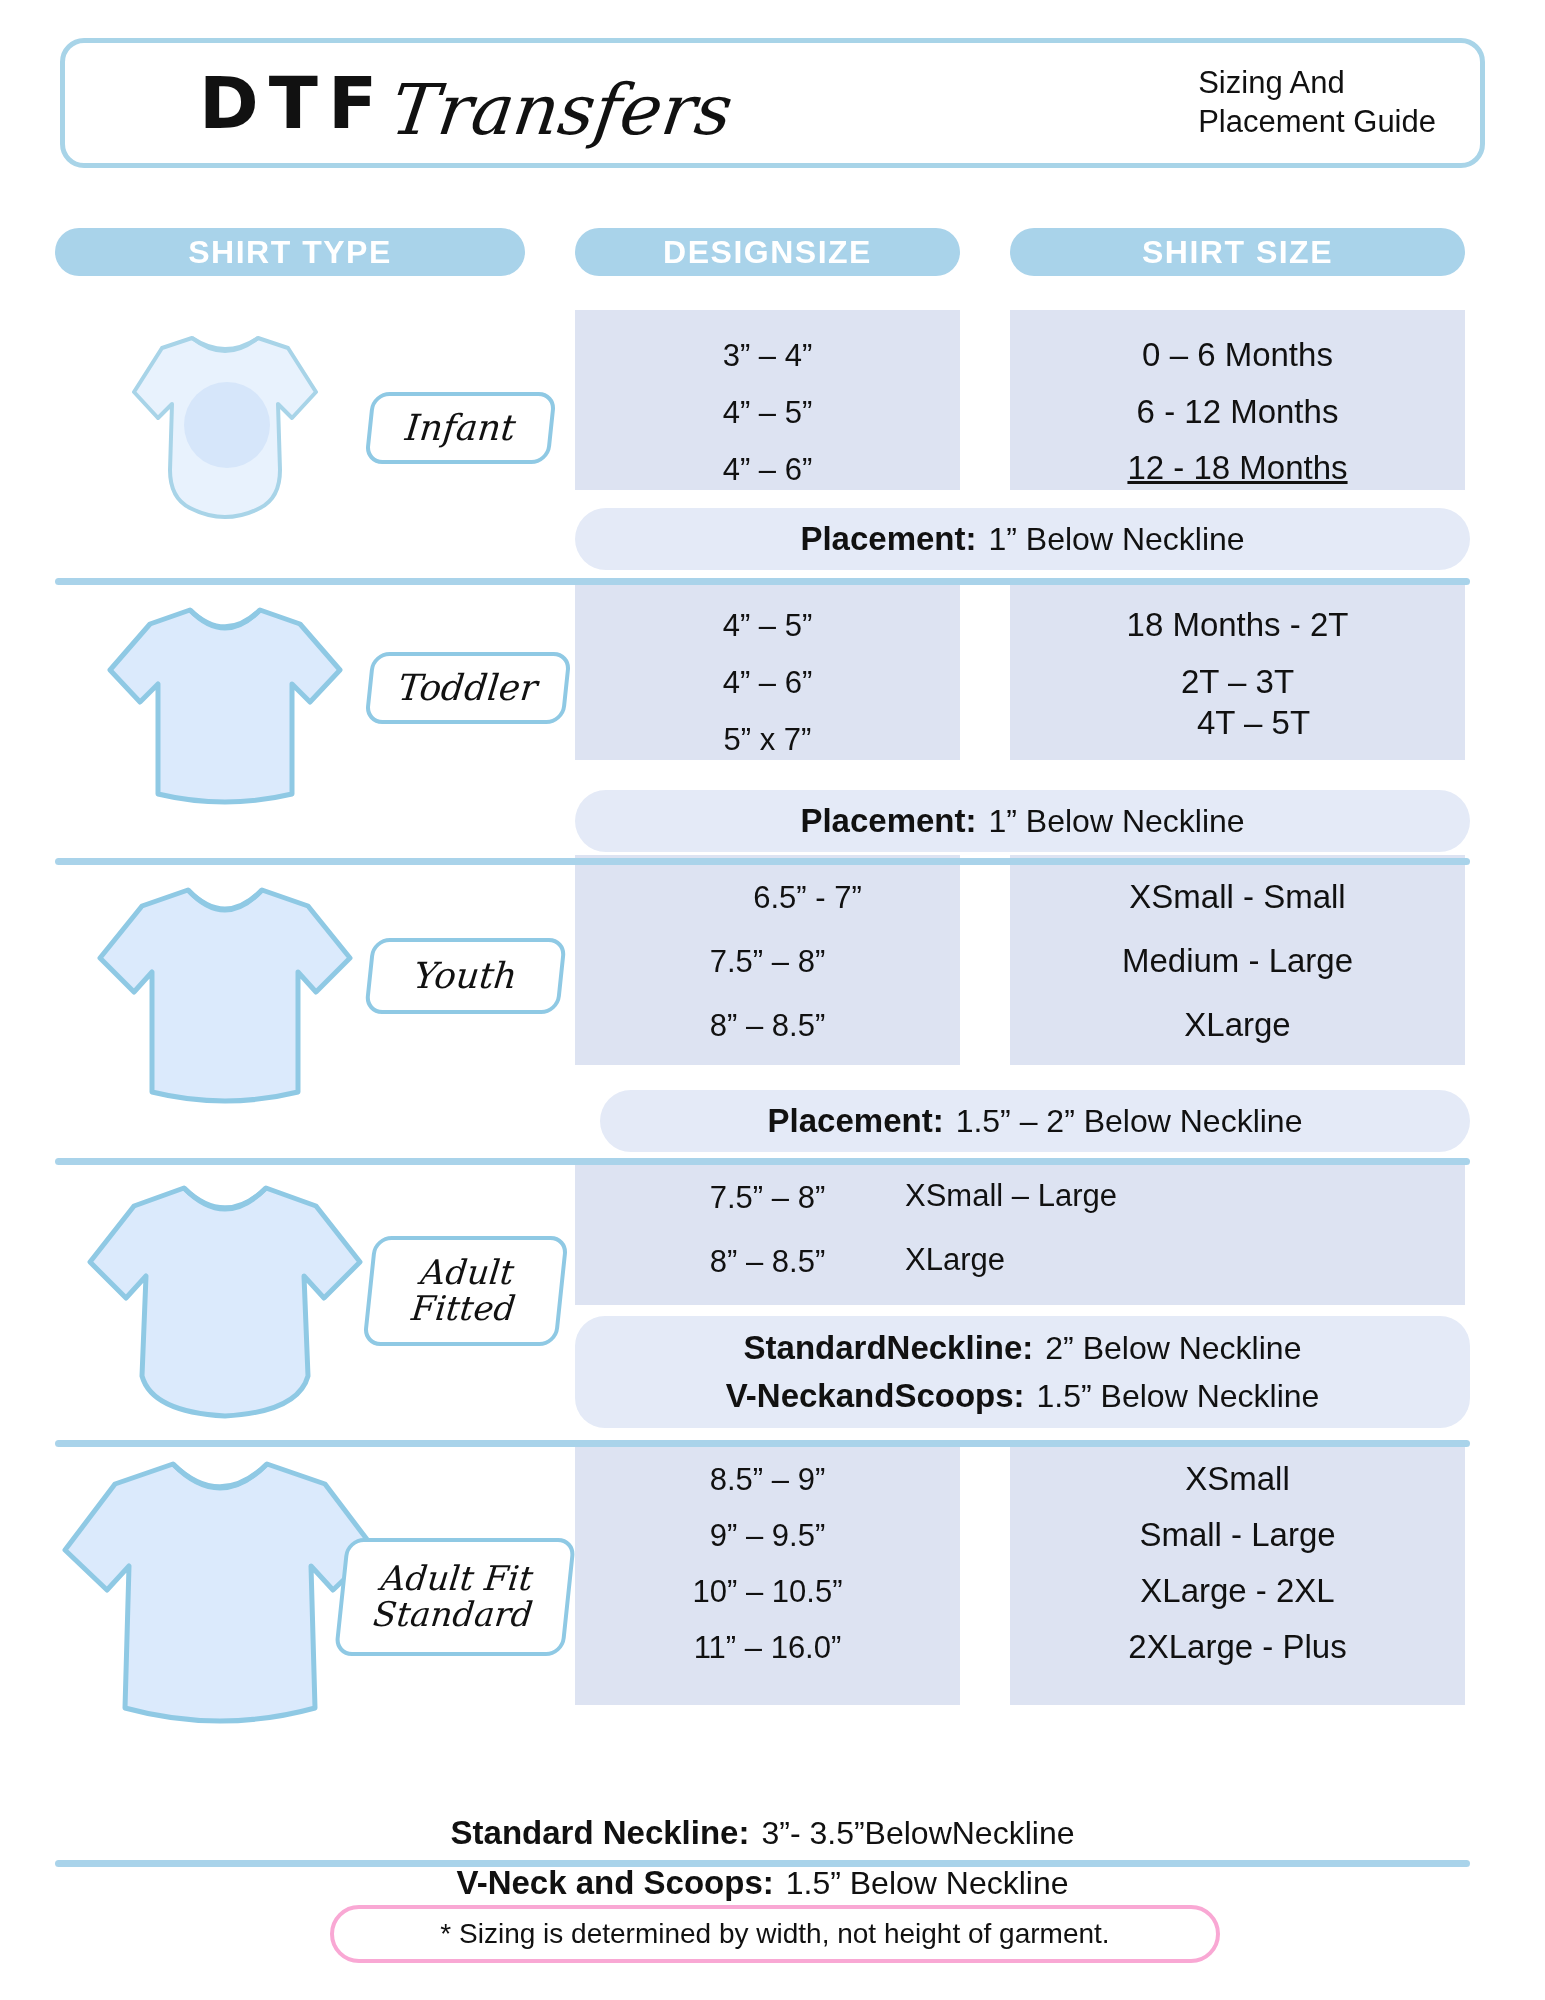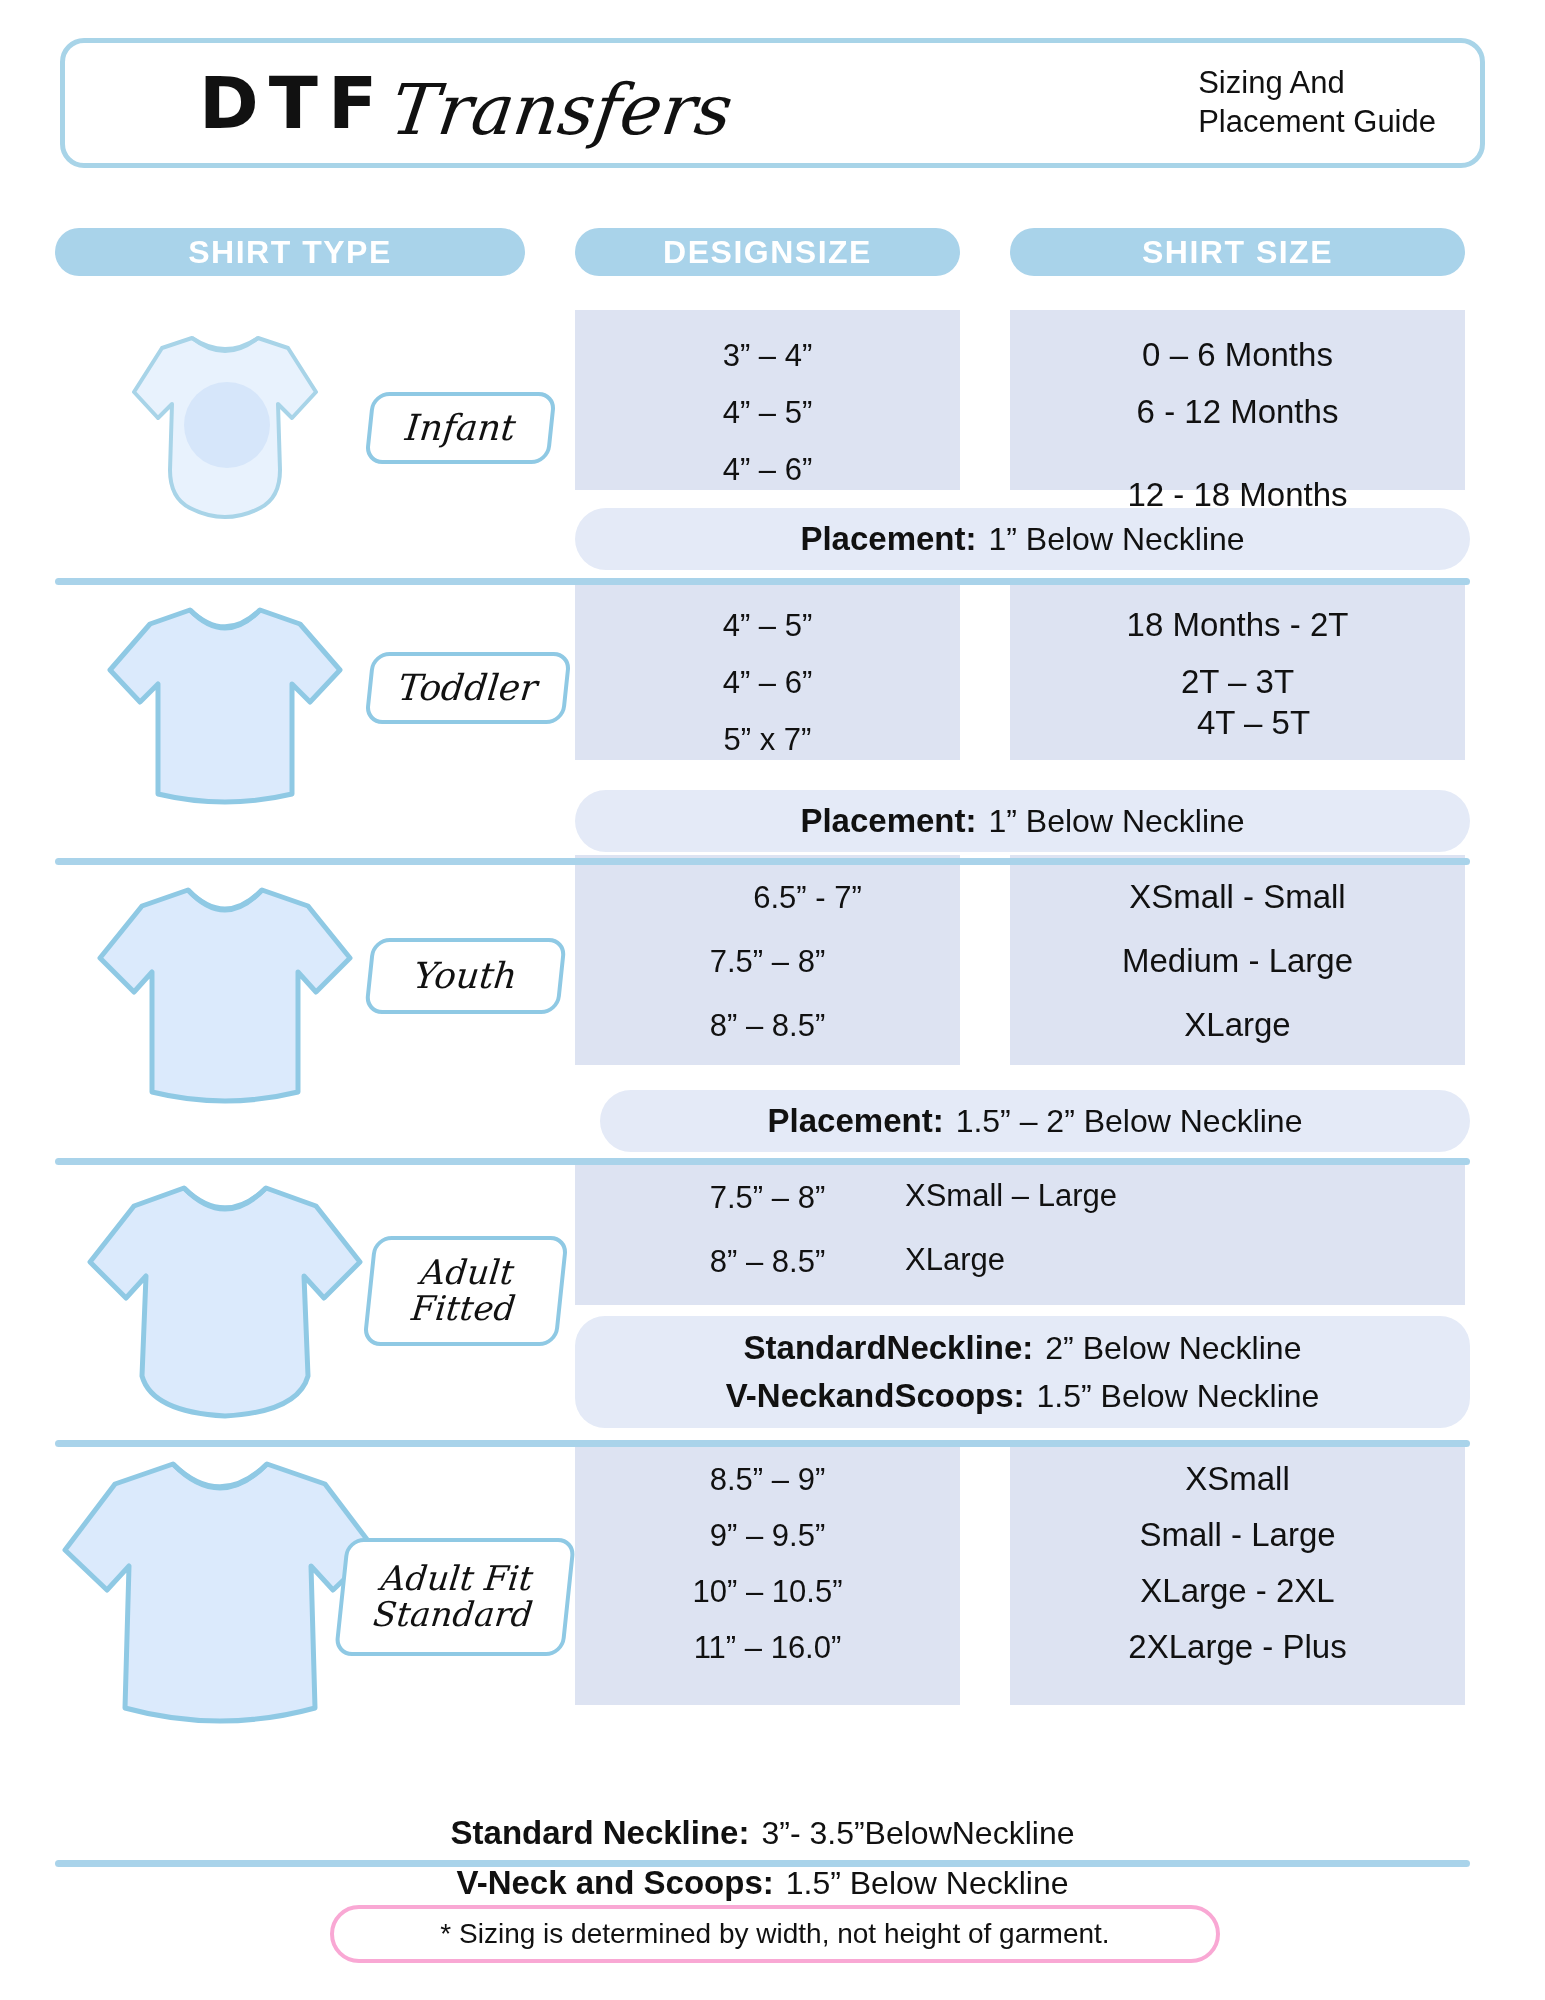"12 - 18 Months" div.cell { text-decoration: none -> underline; top: 476px -> 449px }
